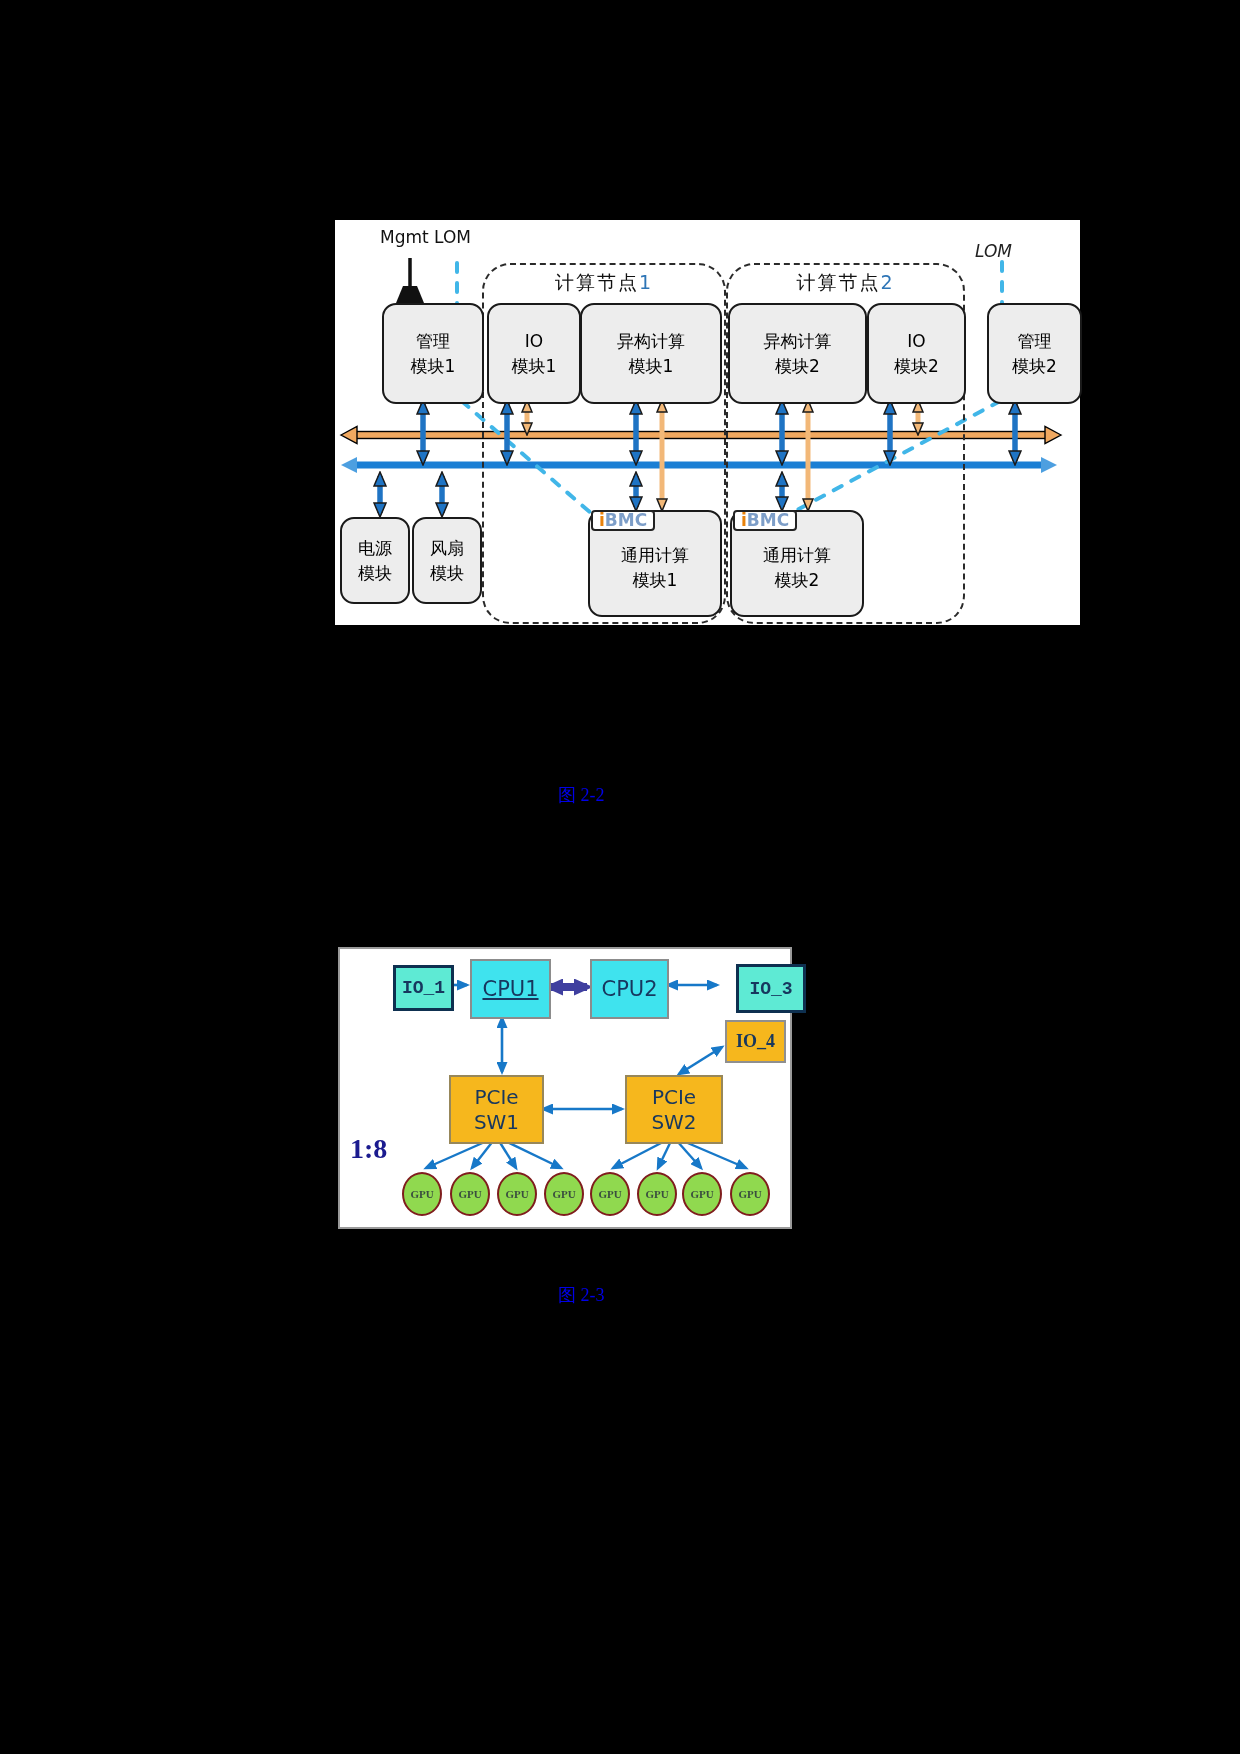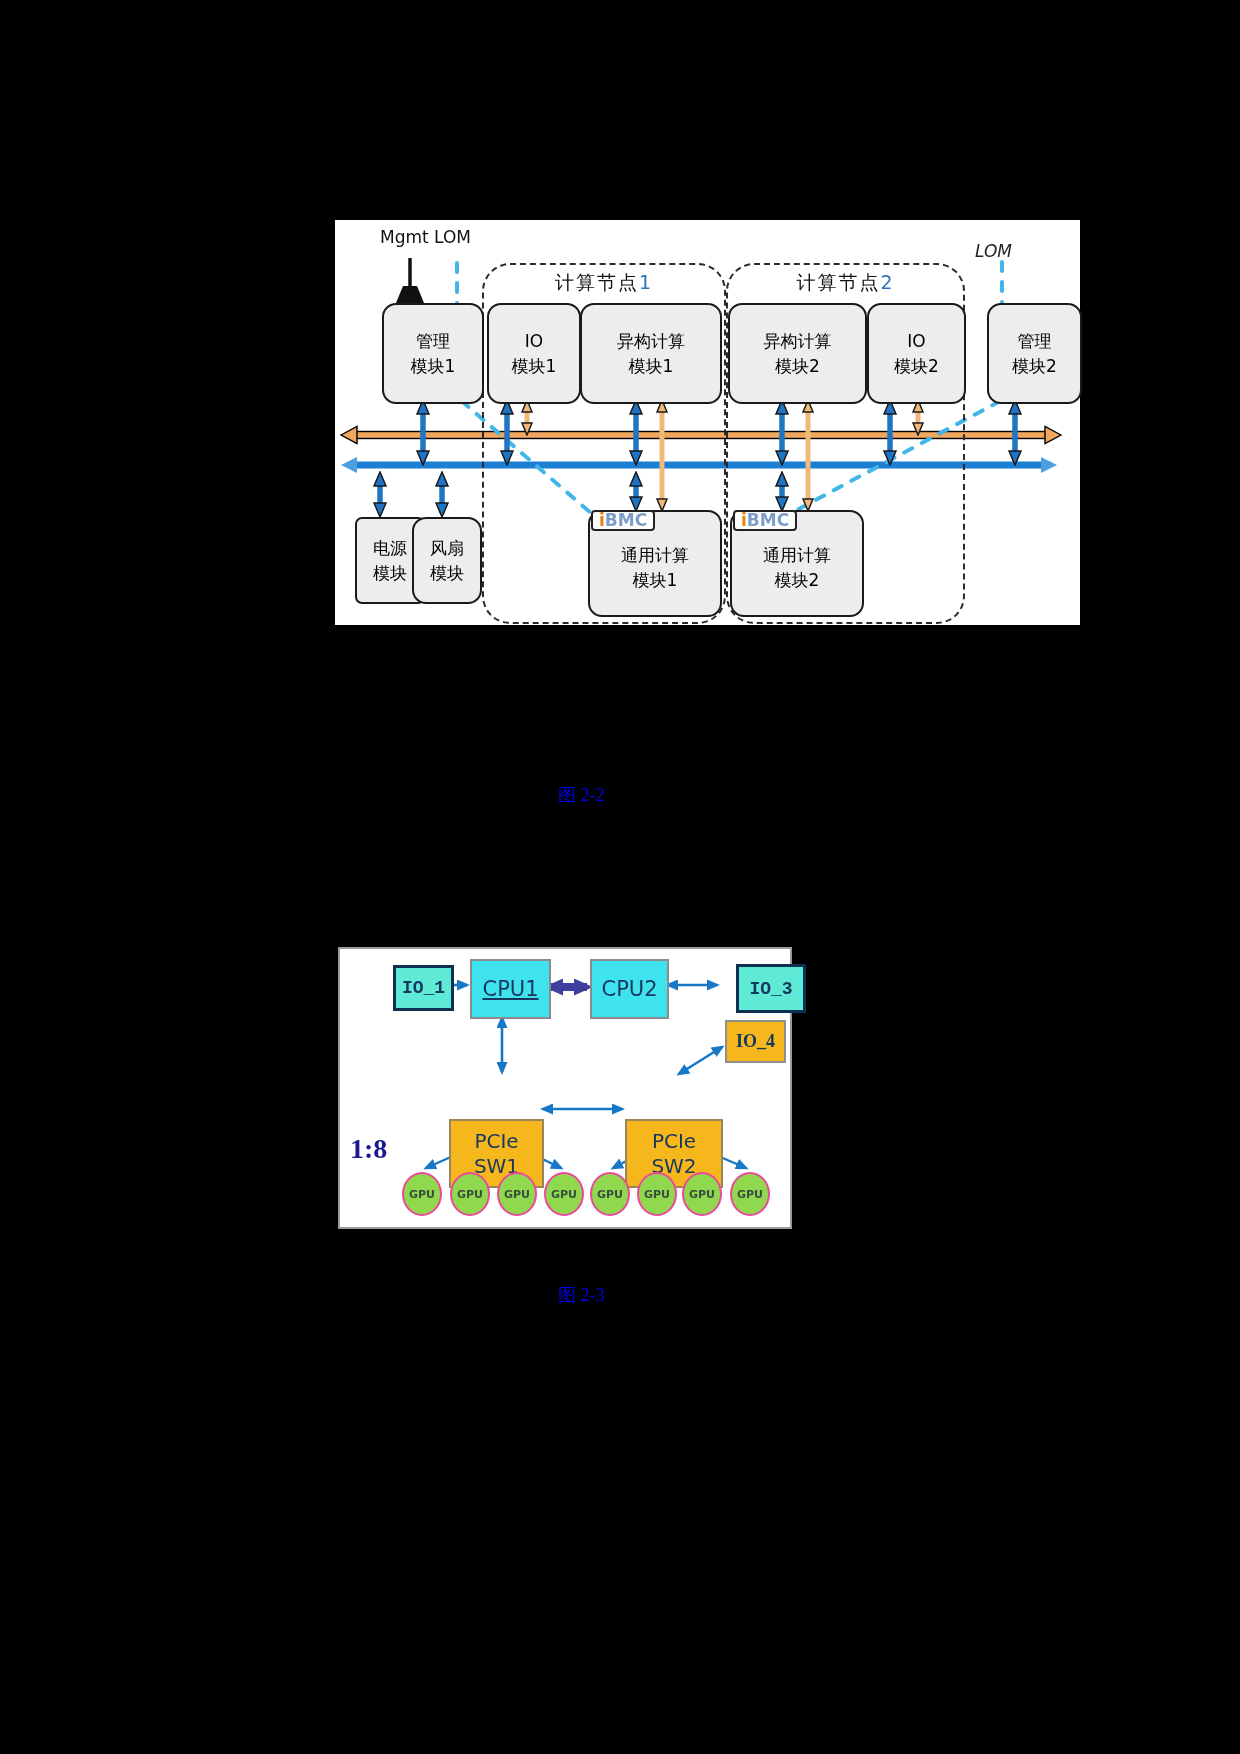"电源" div.mbox { border-radius: 7px -> none; left: 20px -> 5px }
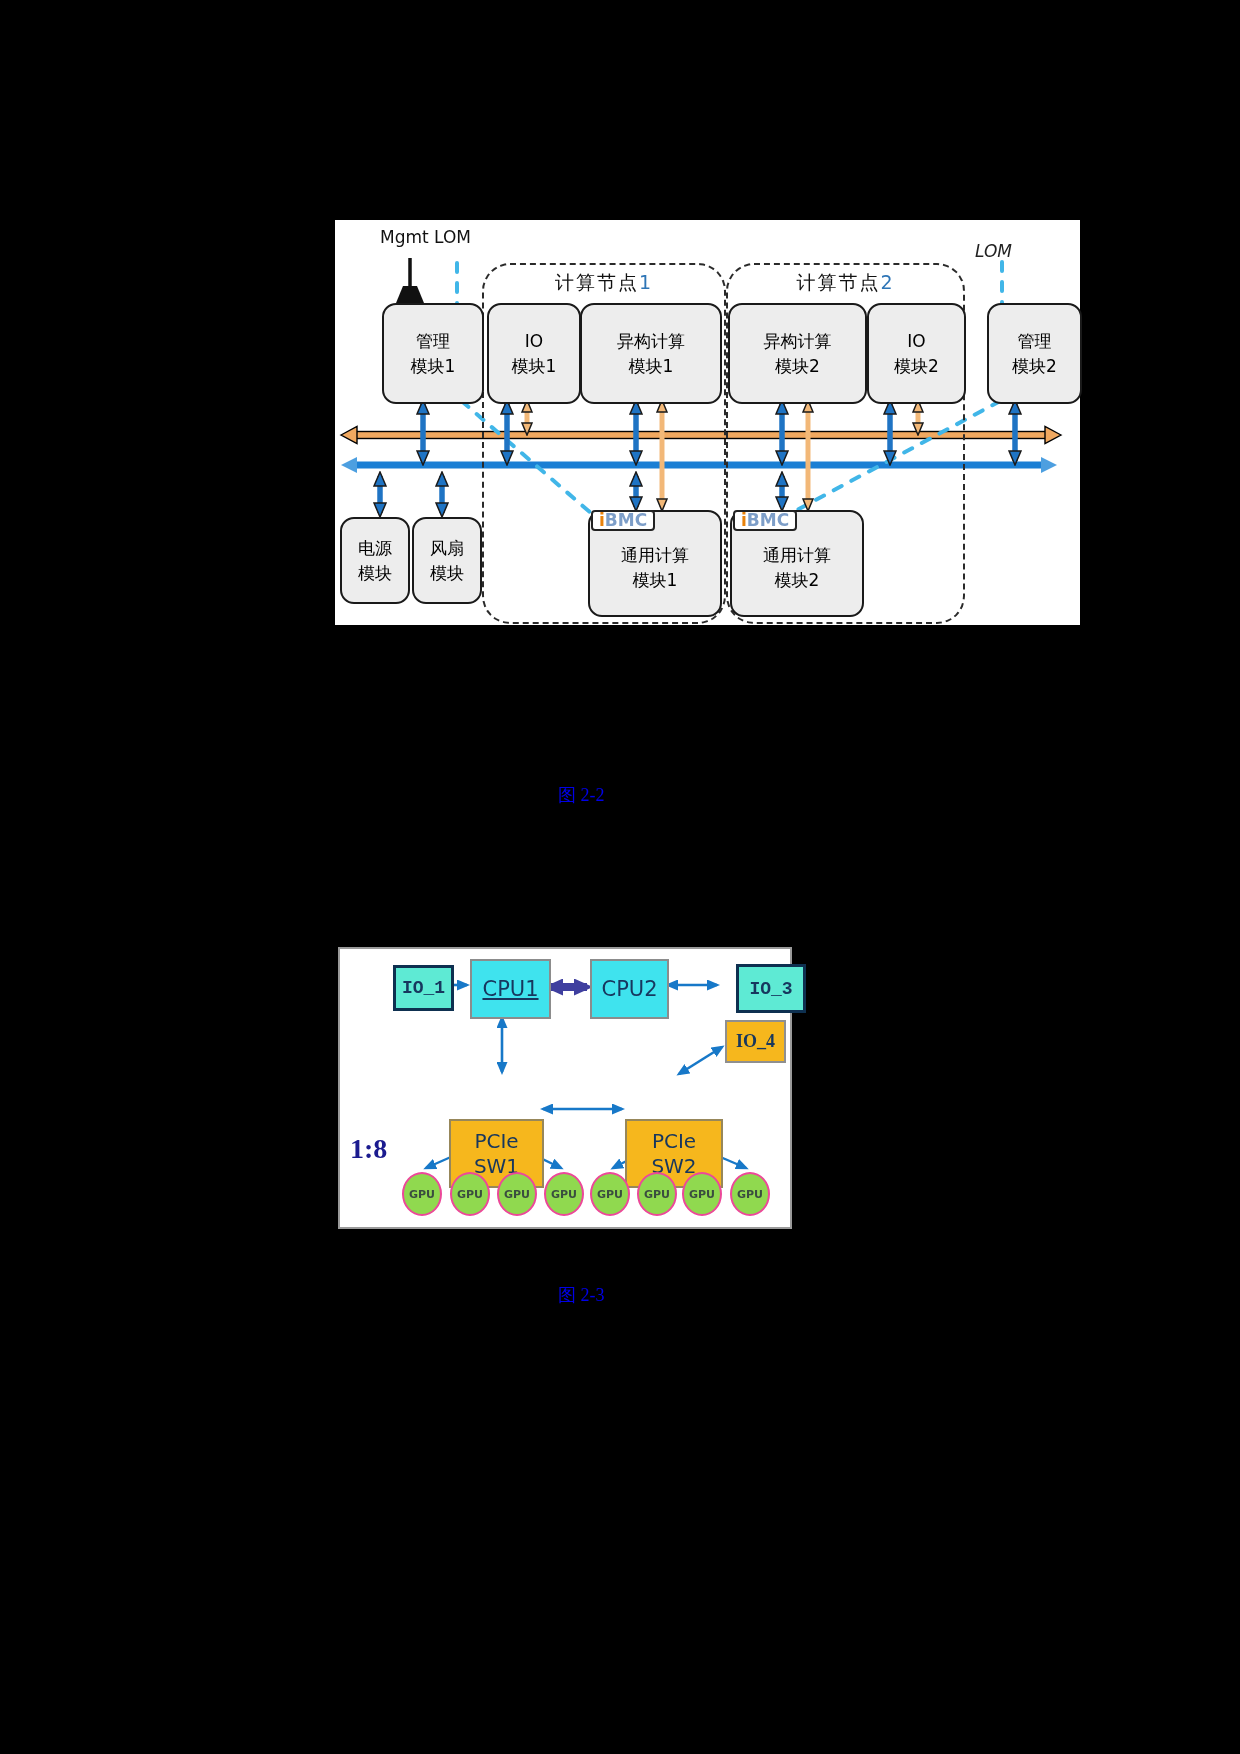"PCIe" .amber { margin-top: 44px -> none }
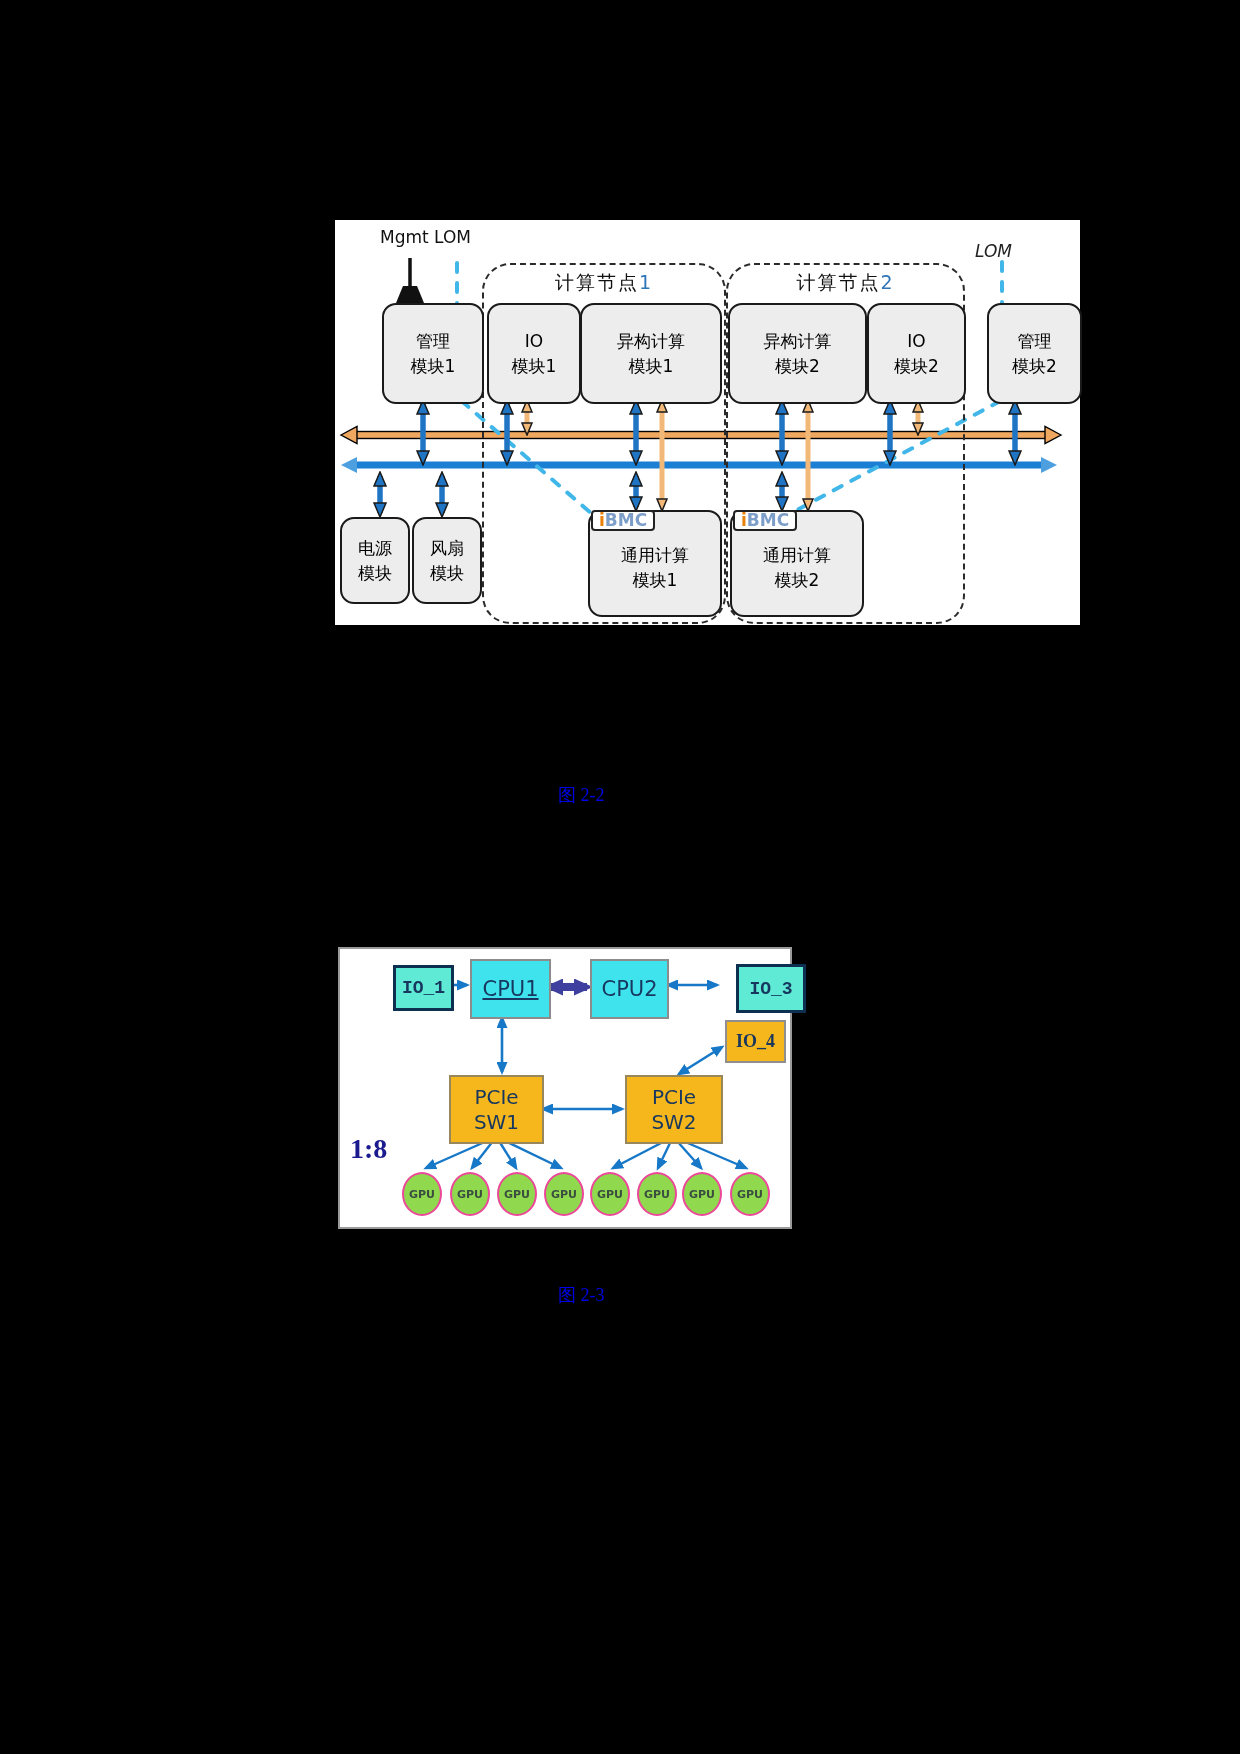"GPU" .gpu { border: 2px solid #ec4899 -> 2px solid #7f1d1d; font-family: none -> Liberation Serif, serif }
